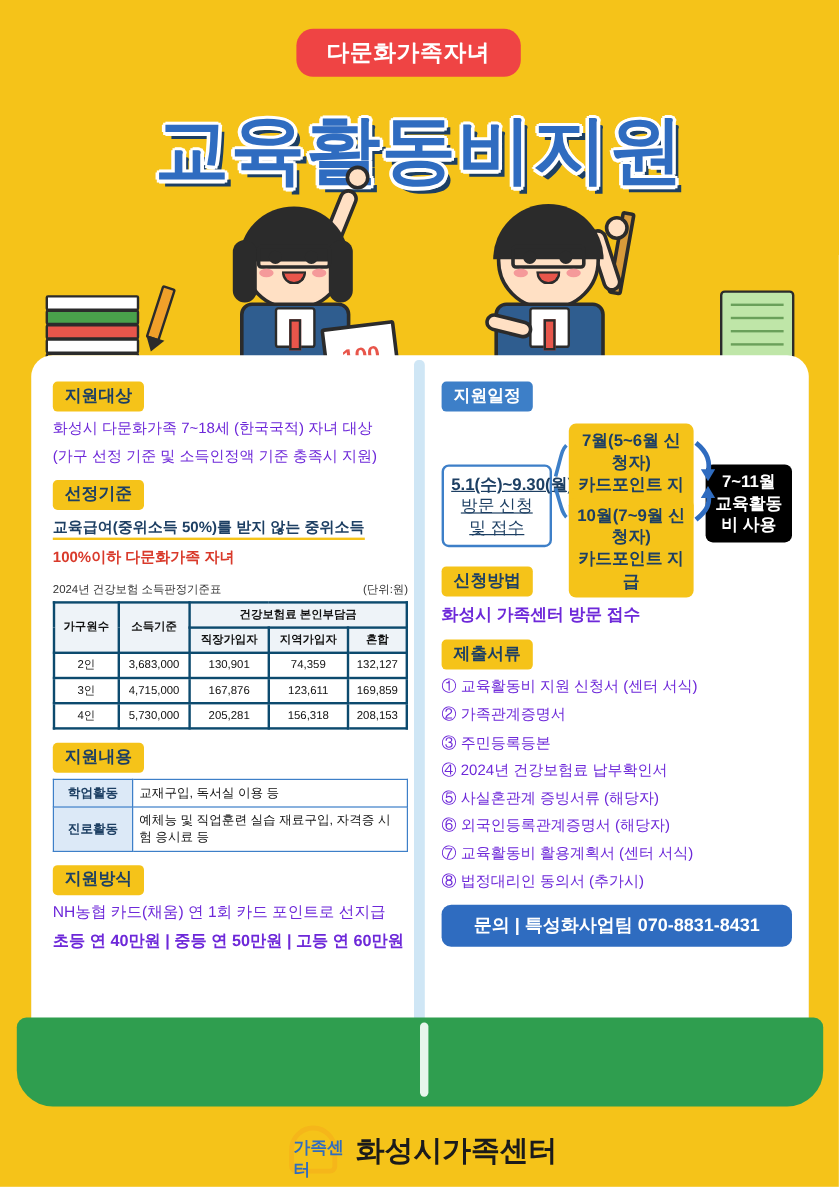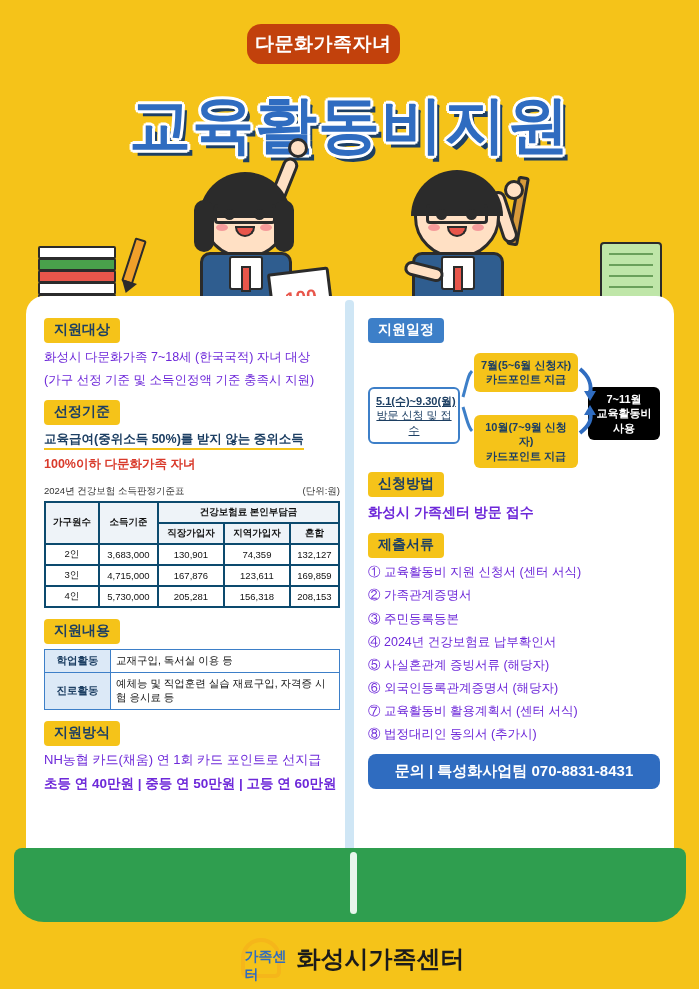"다문화가족자녀" .badge { background: #c2410c -> #ef4444; padding: 7px 8px -> 7px 25px }
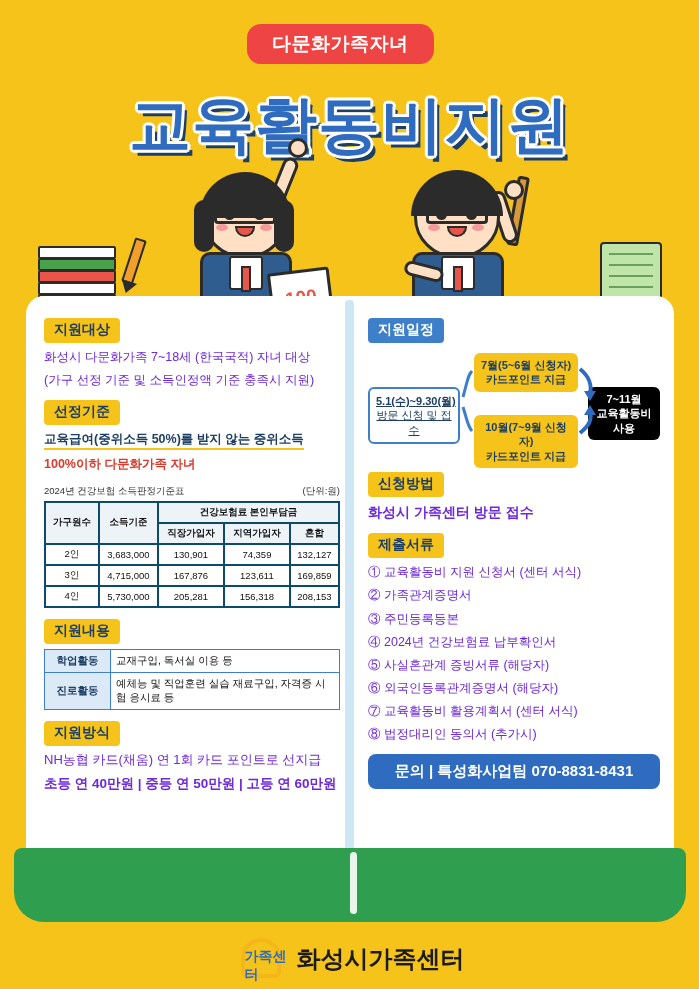"7월(5~6월 신청자)" .pill { font-size: 11px -> 14px }
